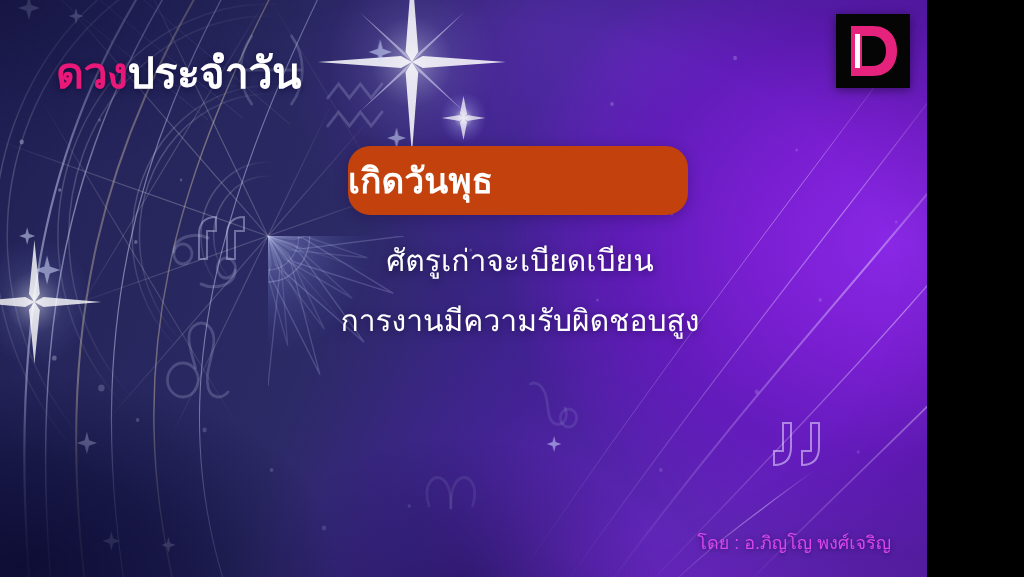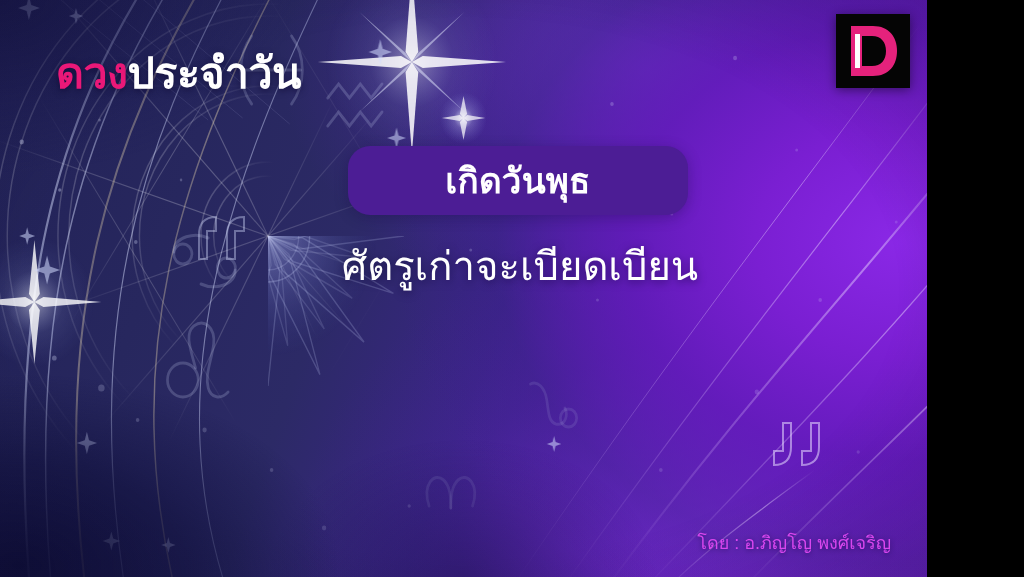"เกิดวันพุธ" .badge { background: #4c1d95 -> #c2410c; justify-content: center -> none }
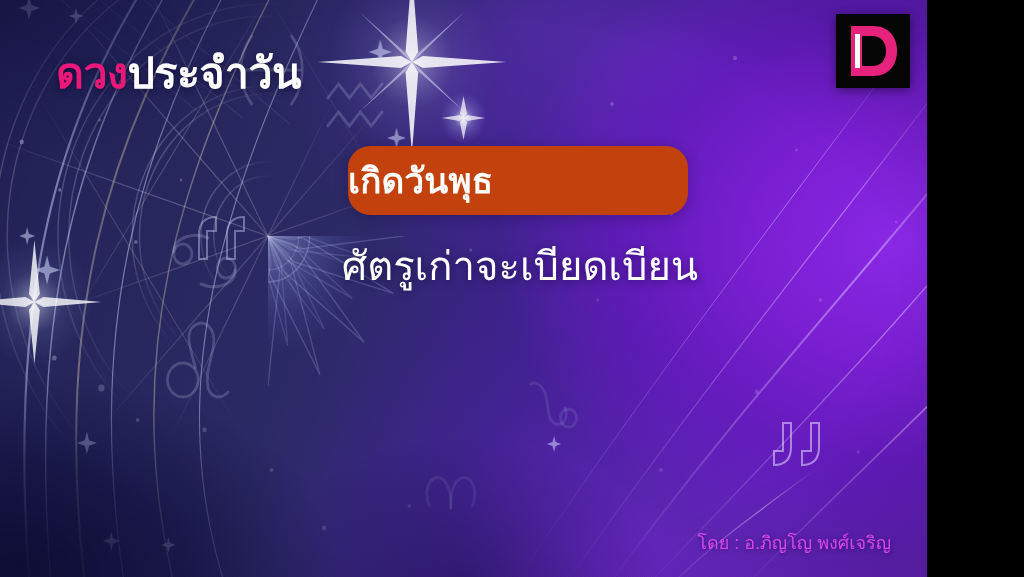"ศัตรูเก่าจะเบียดเบียน" .forecast-line { font-size: 40px -> 30px }
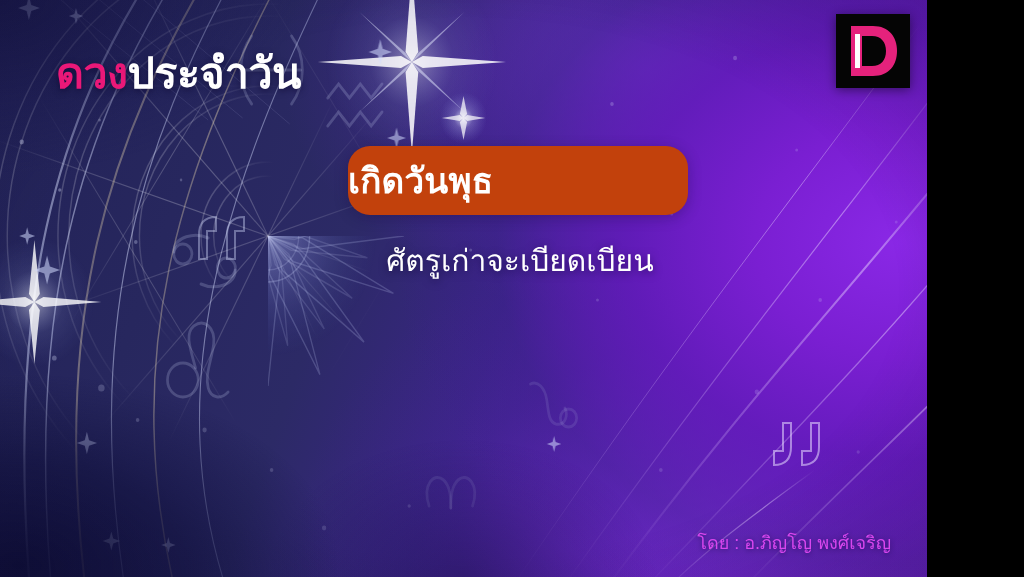"การงานมีความรับผิดชอบสูง" div.forecast-line { html: none -> <div>การงานมีความรับผิดชอบสูง</div> }
